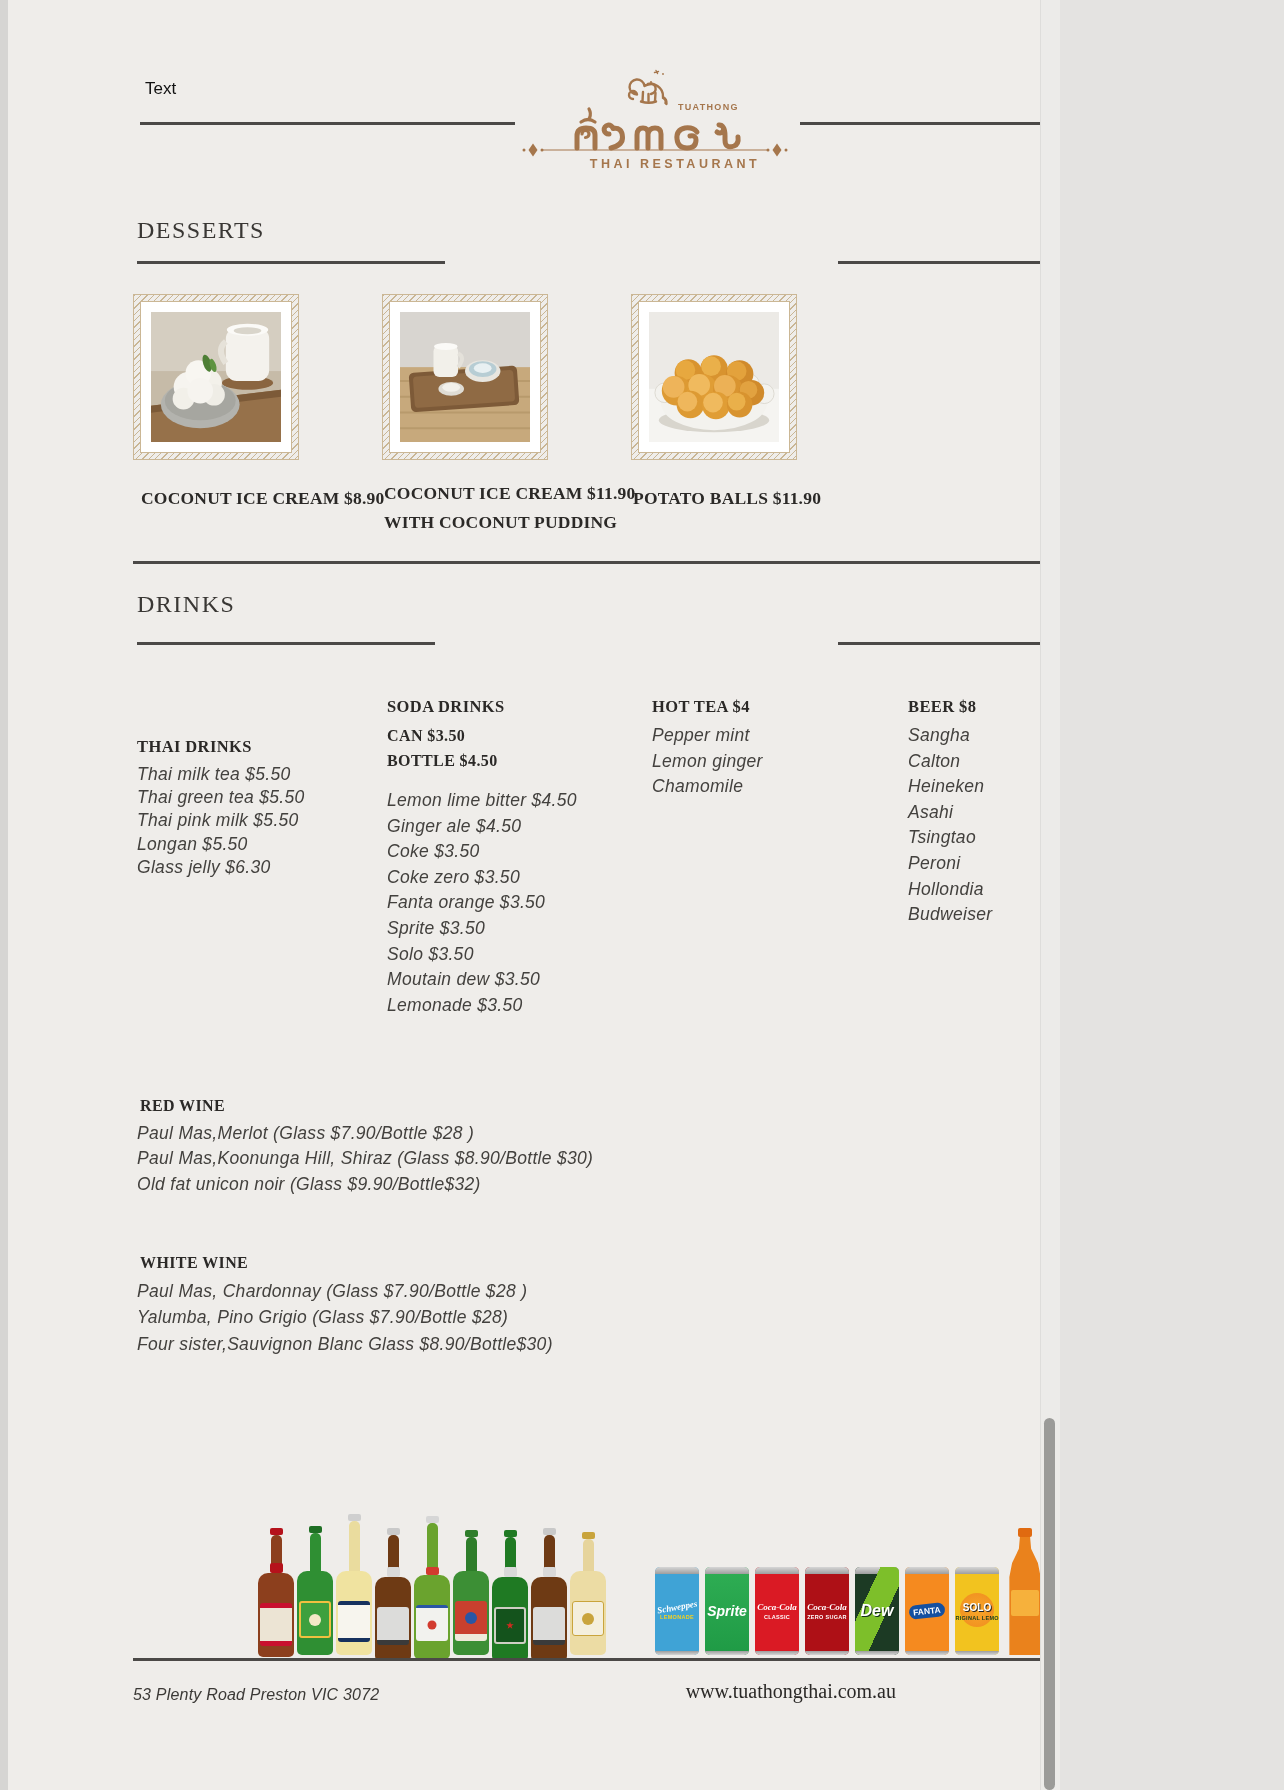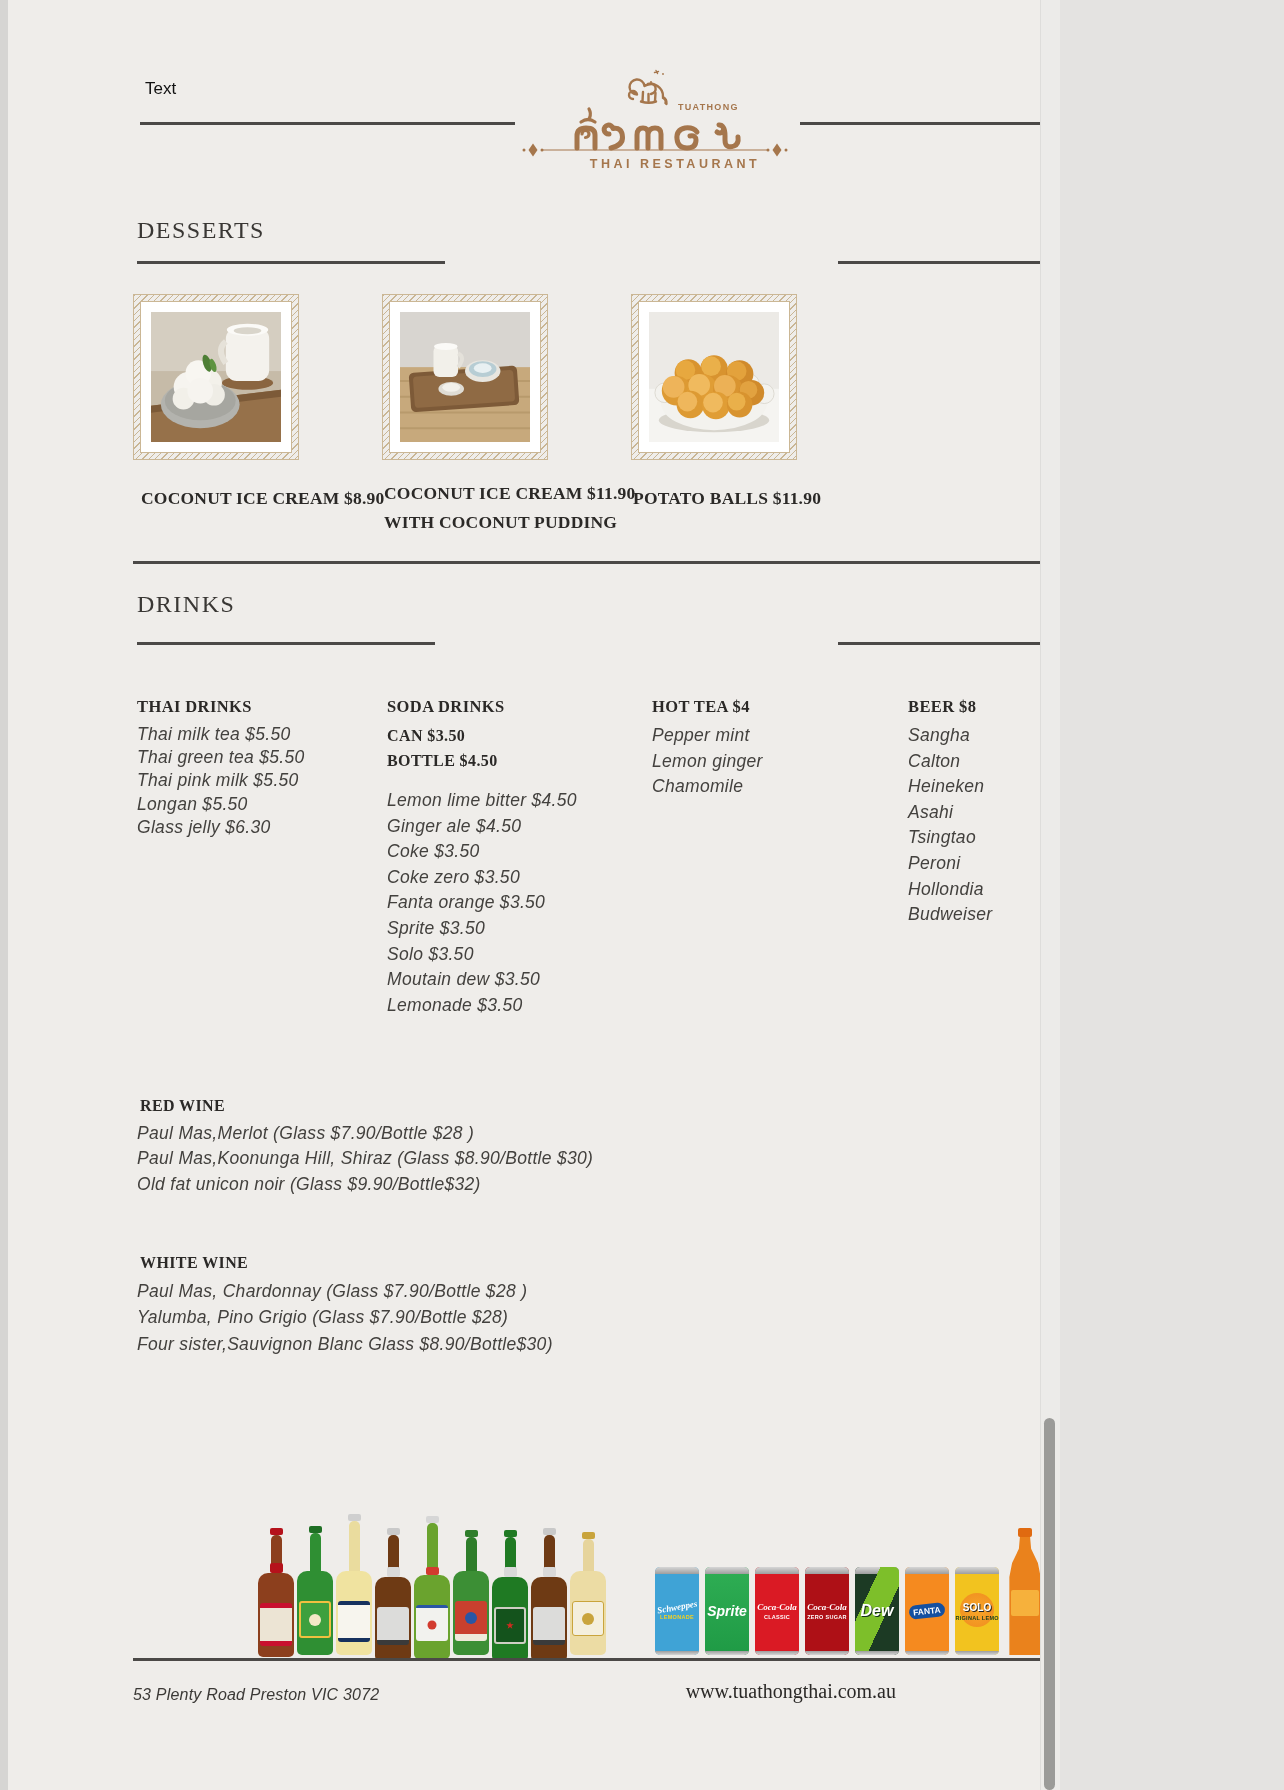"THAI DRINKS" div.col { margin-top: none -> 40px }
